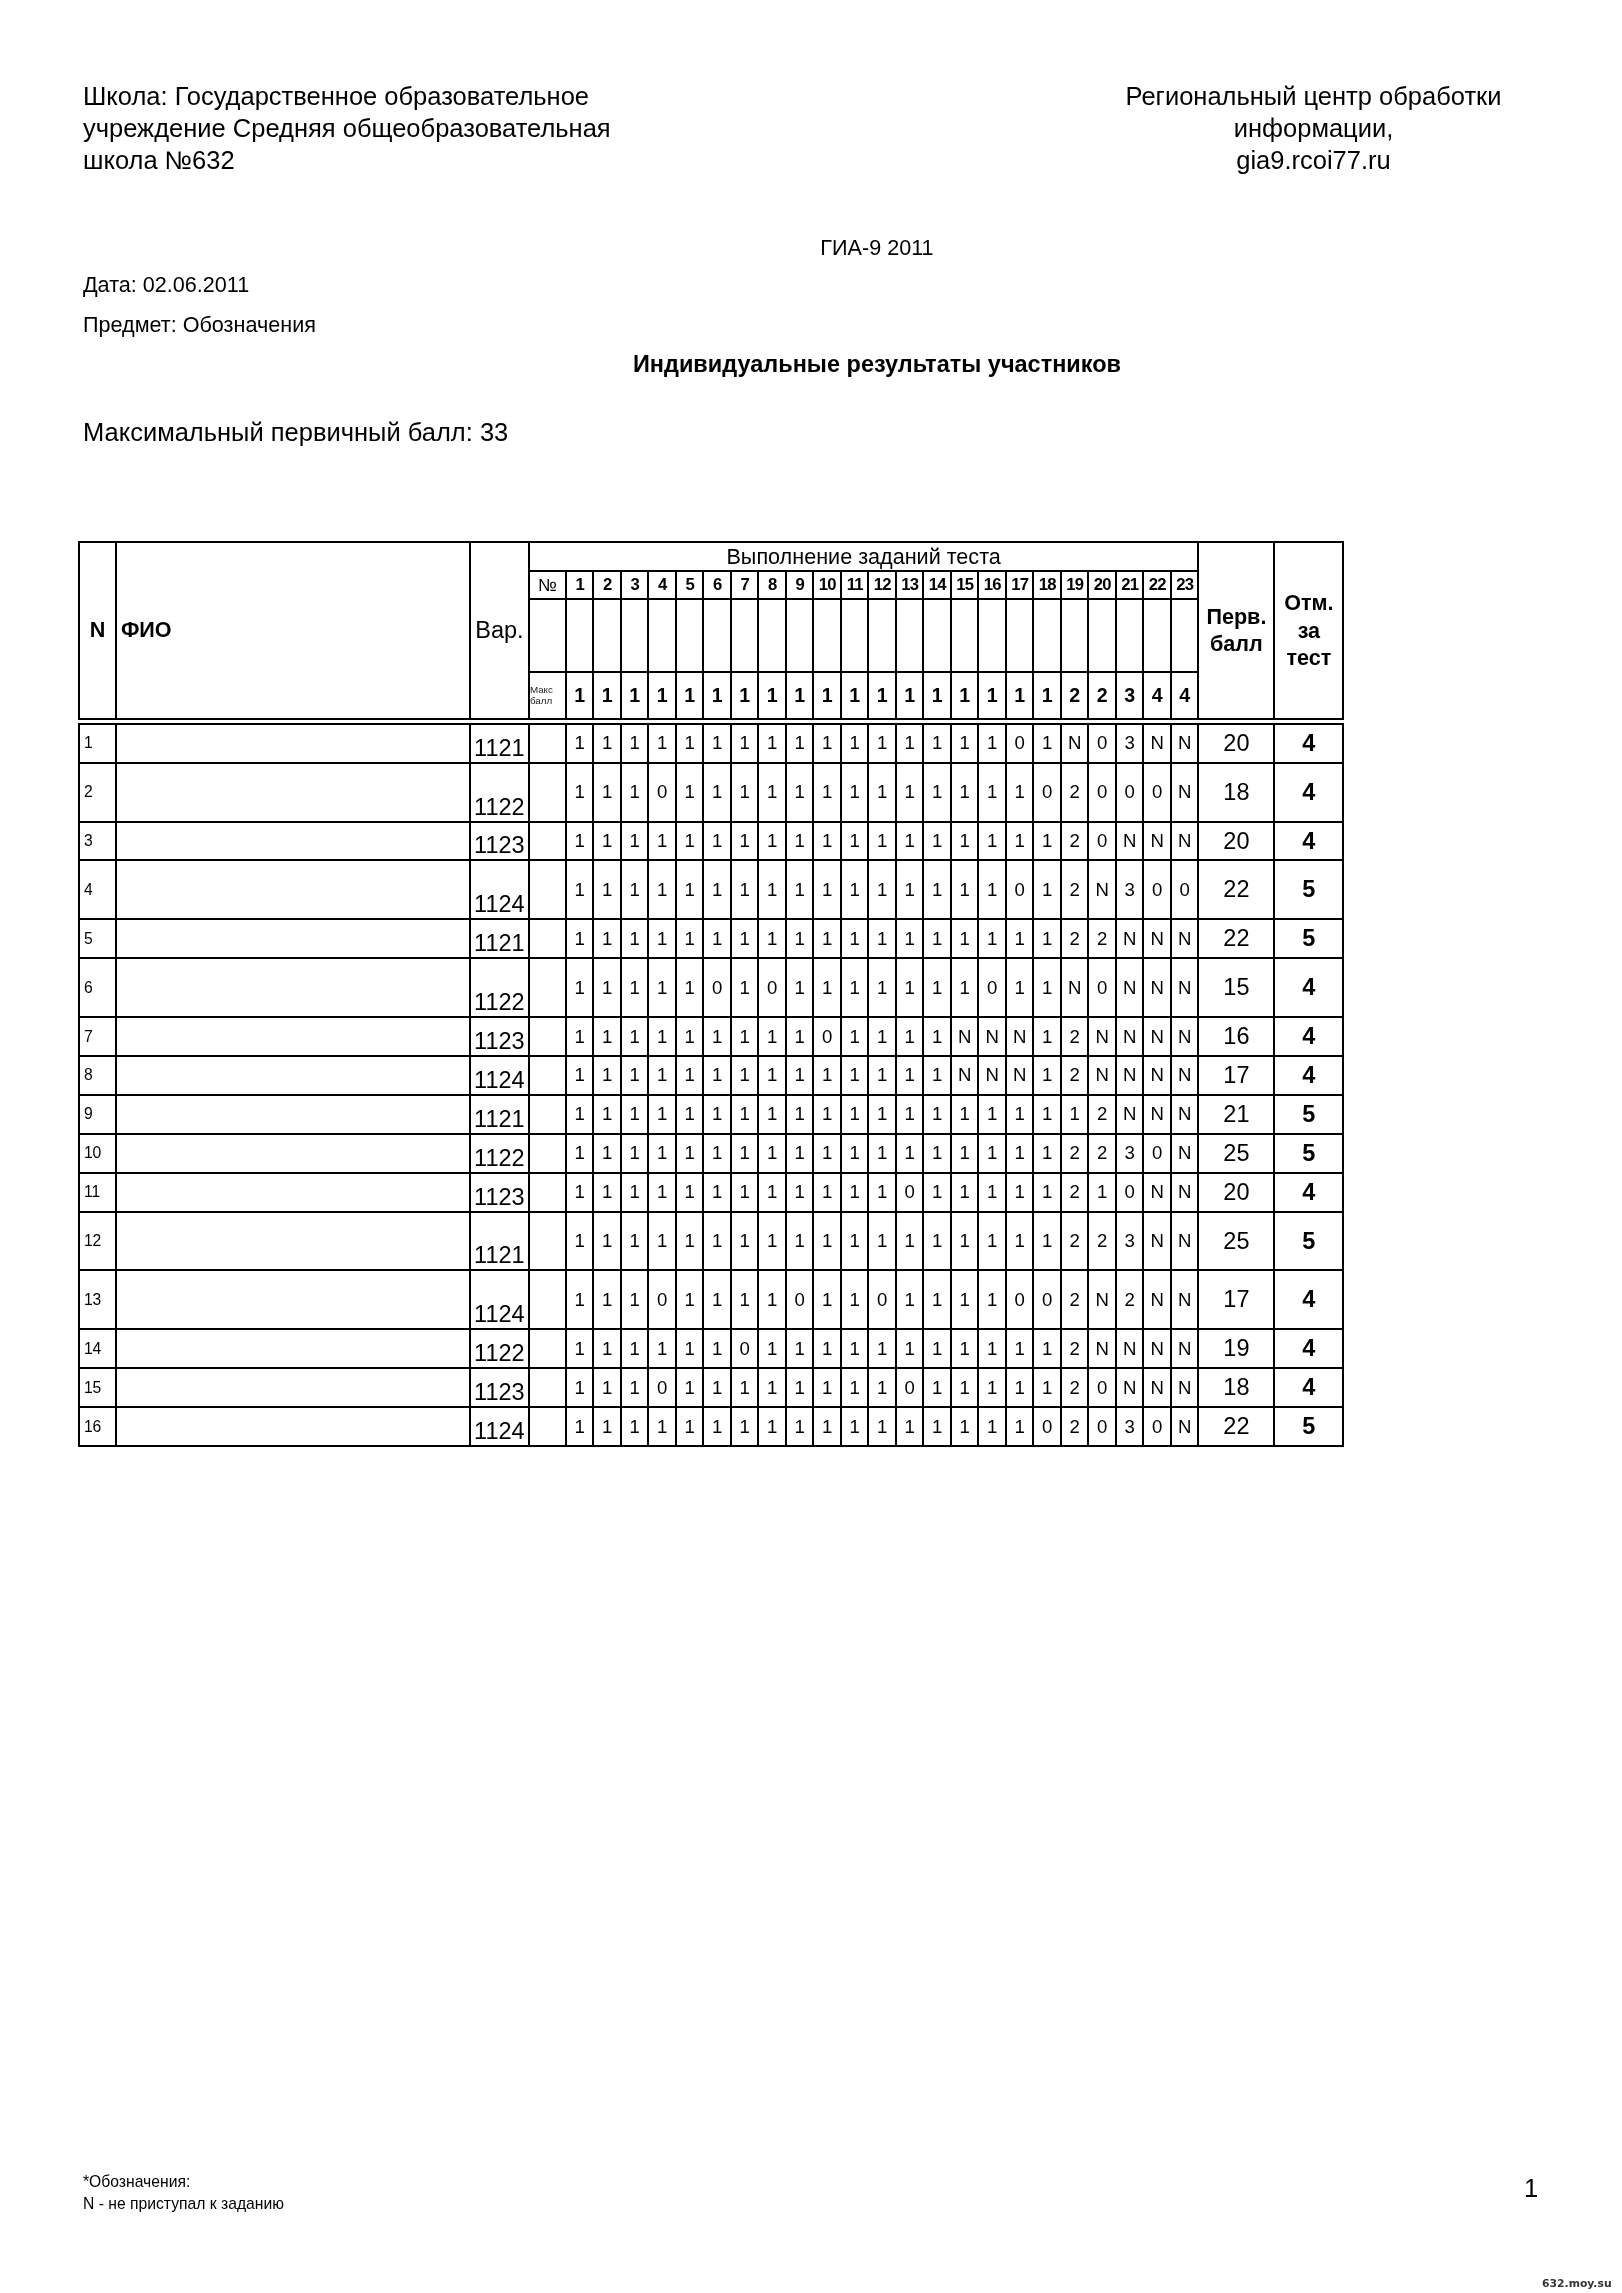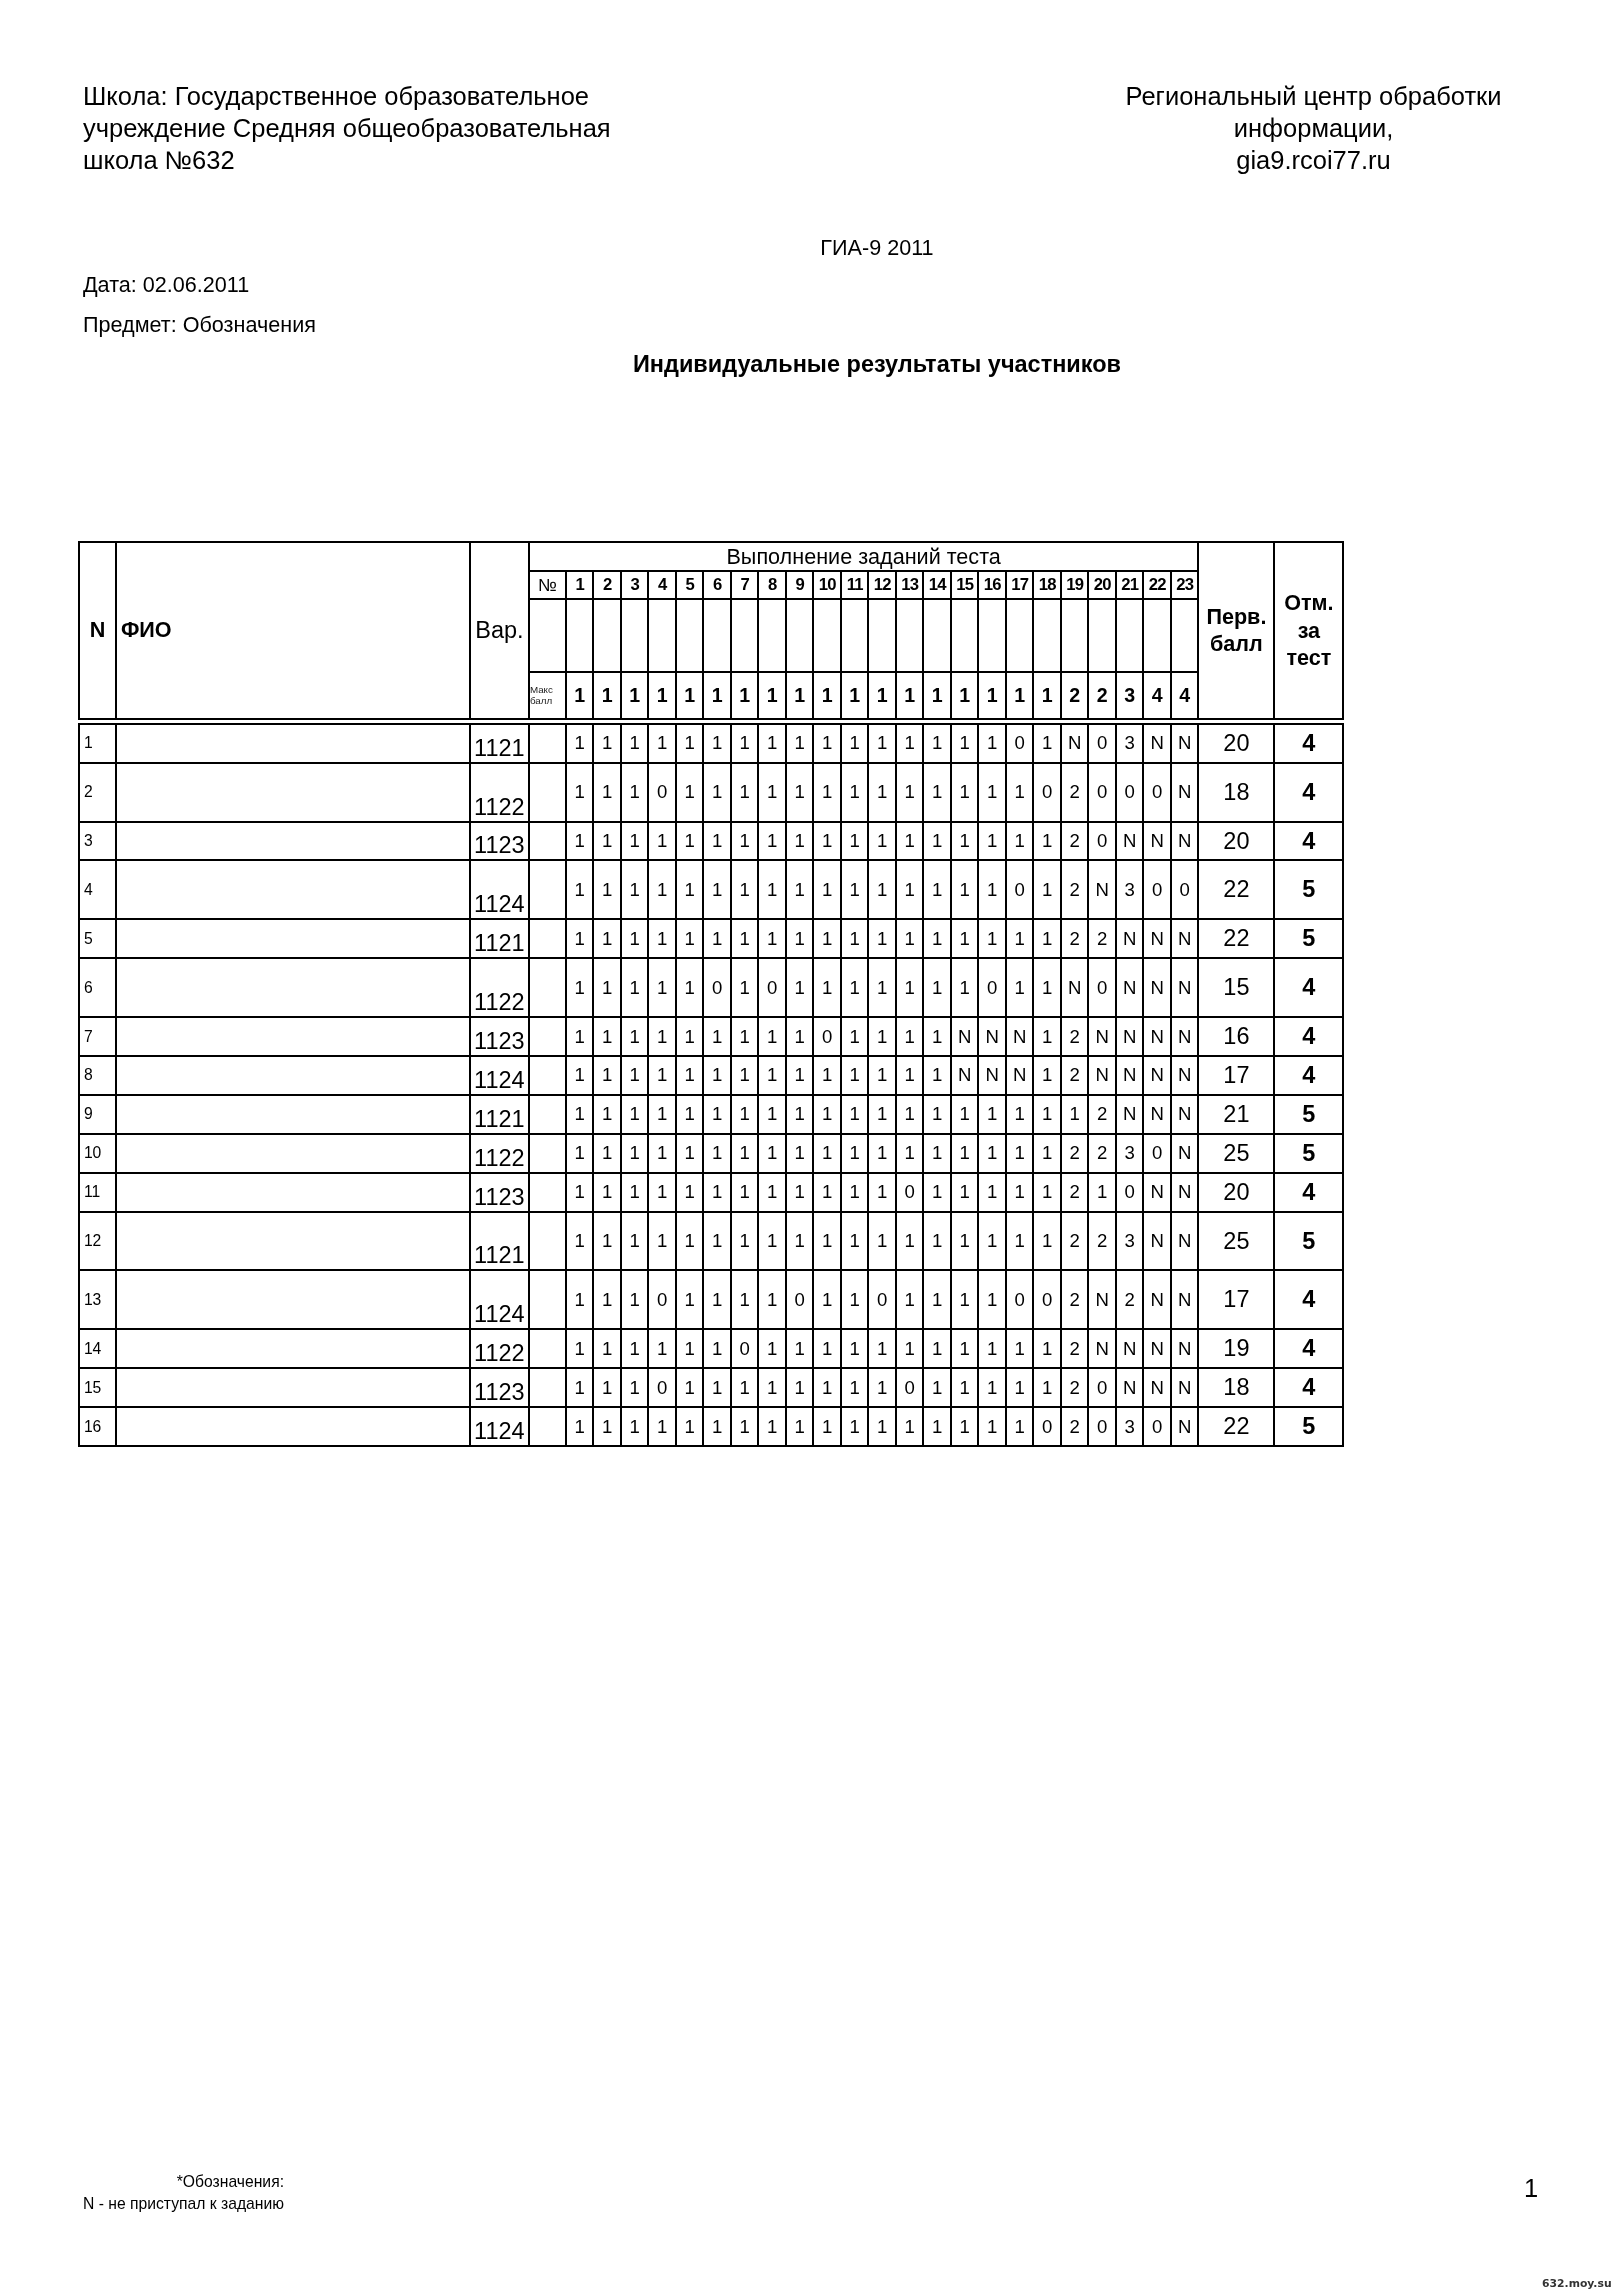"Максимальный первичный балл: 33" div { html: none -> <div>Максимальный первичный балл: 33</div> }
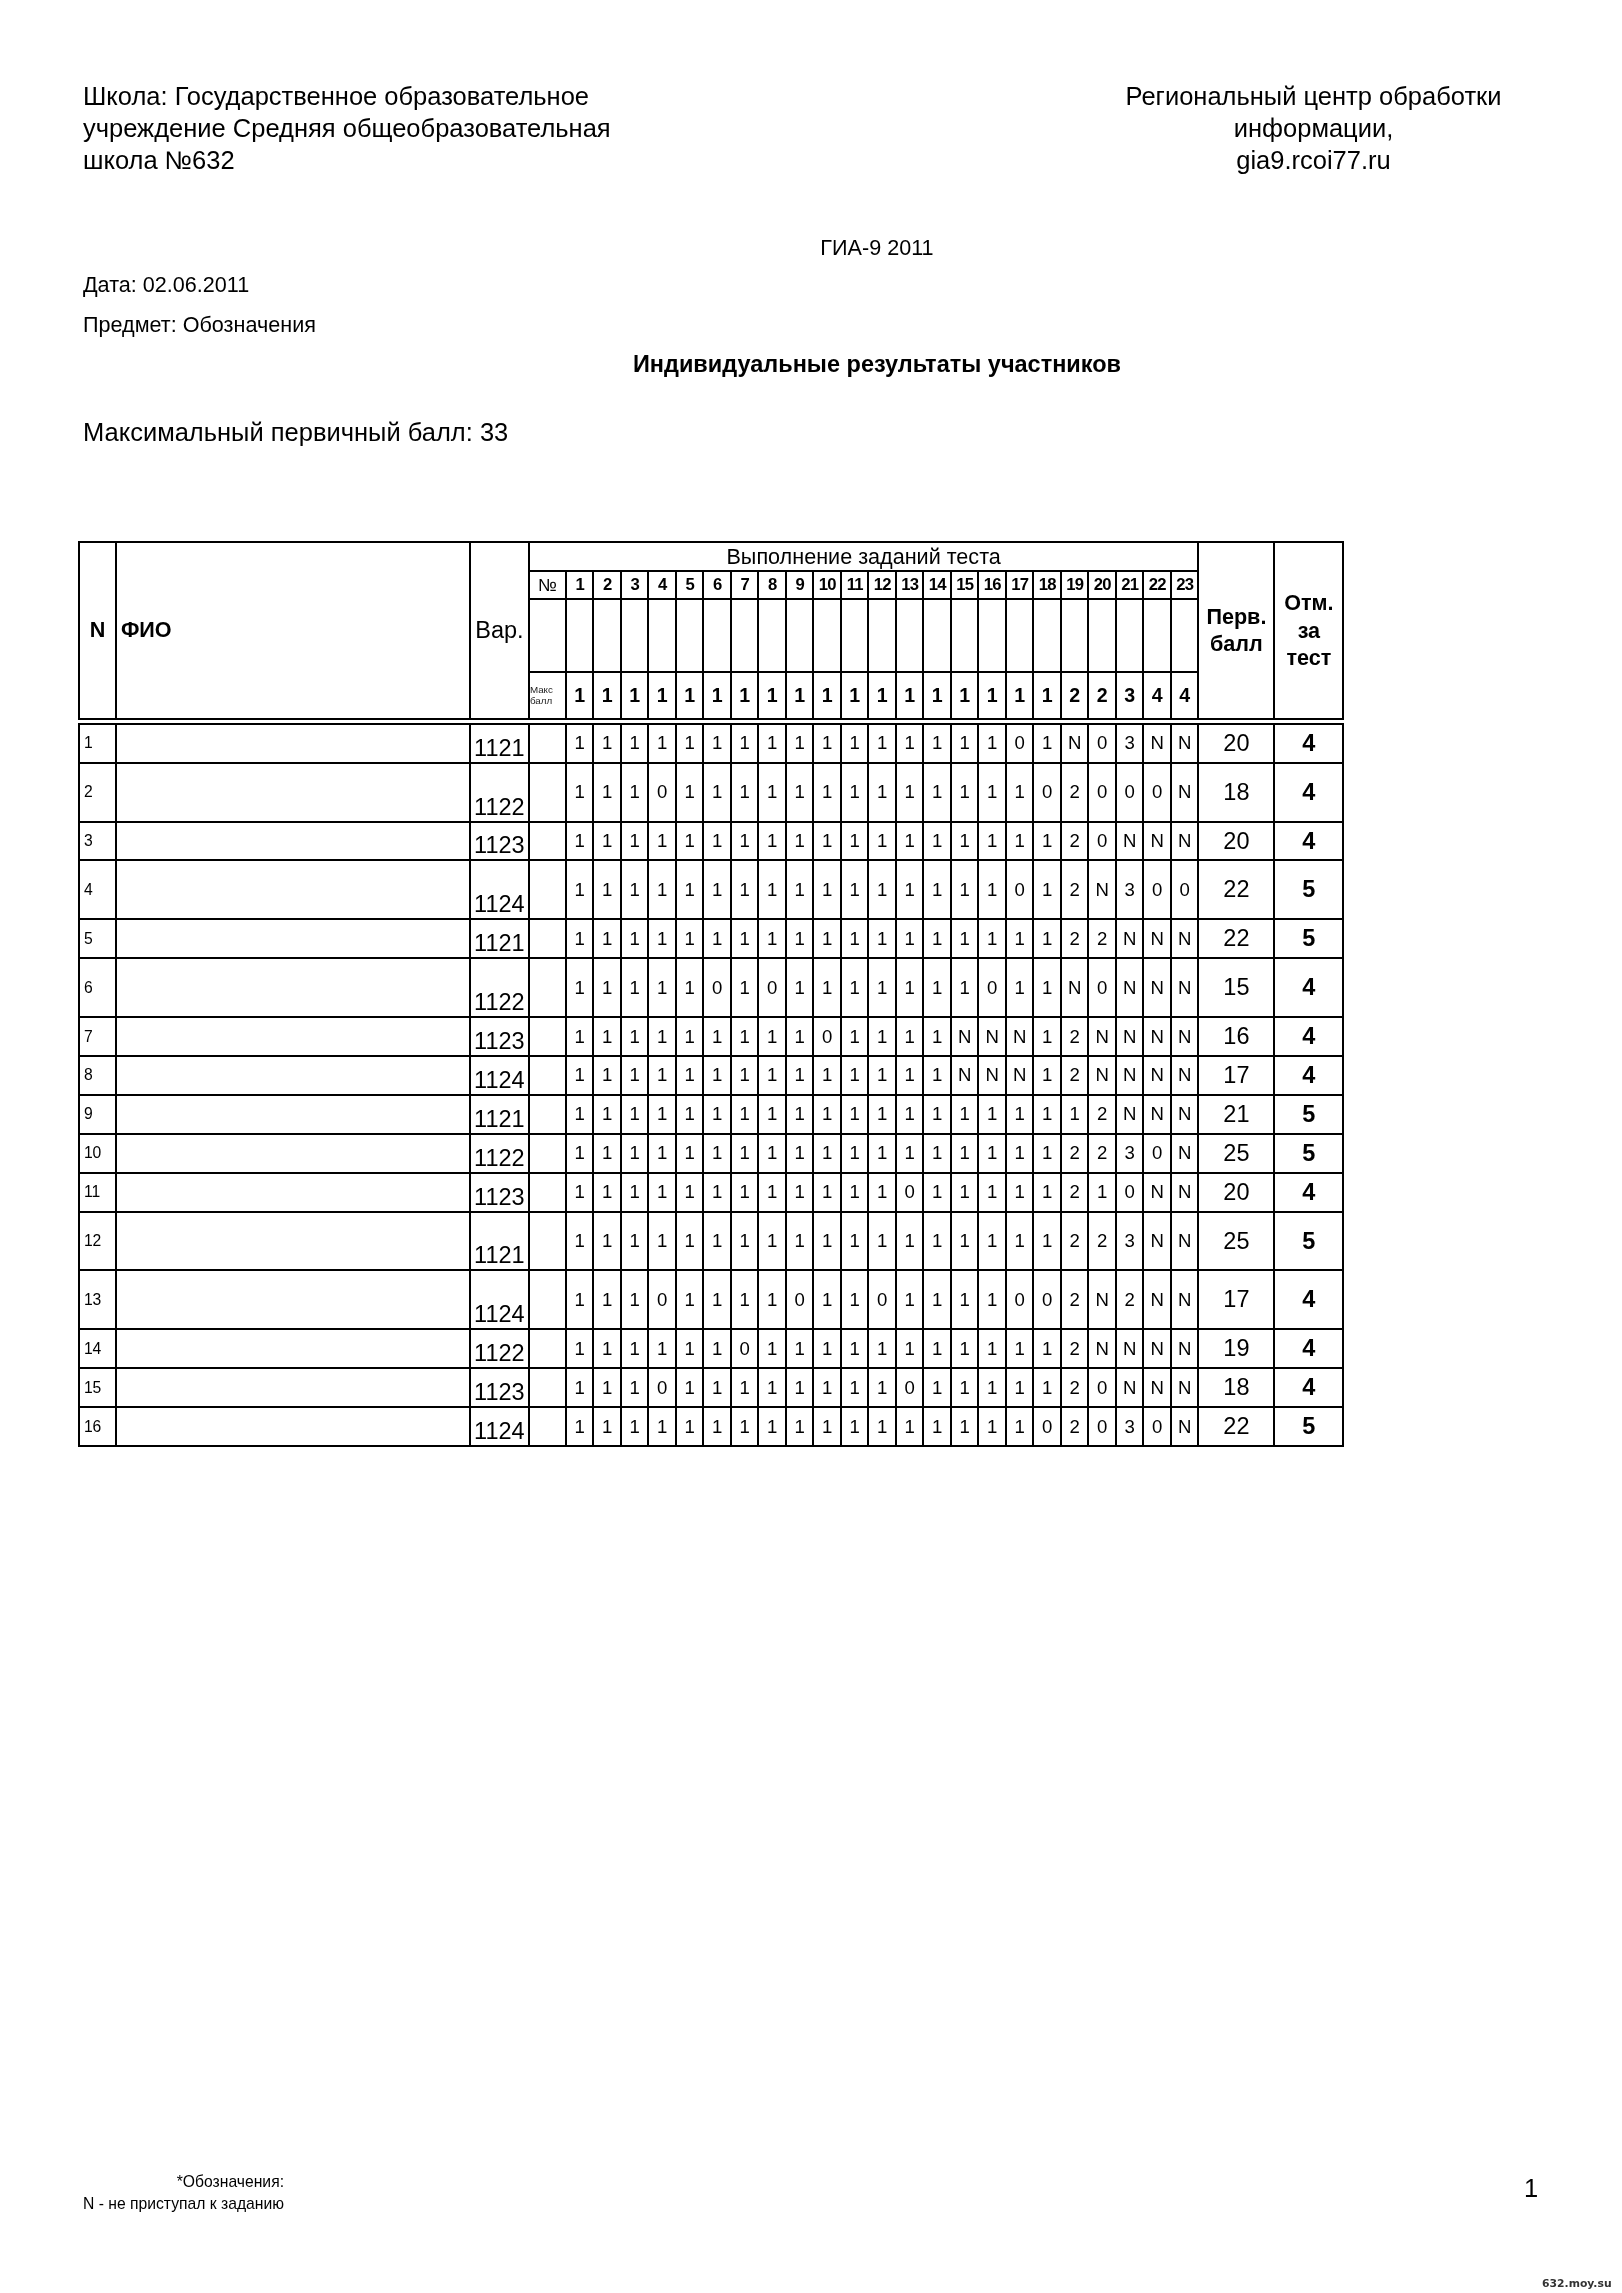"*Обозначения:" .legend { text-align: right -> none }
